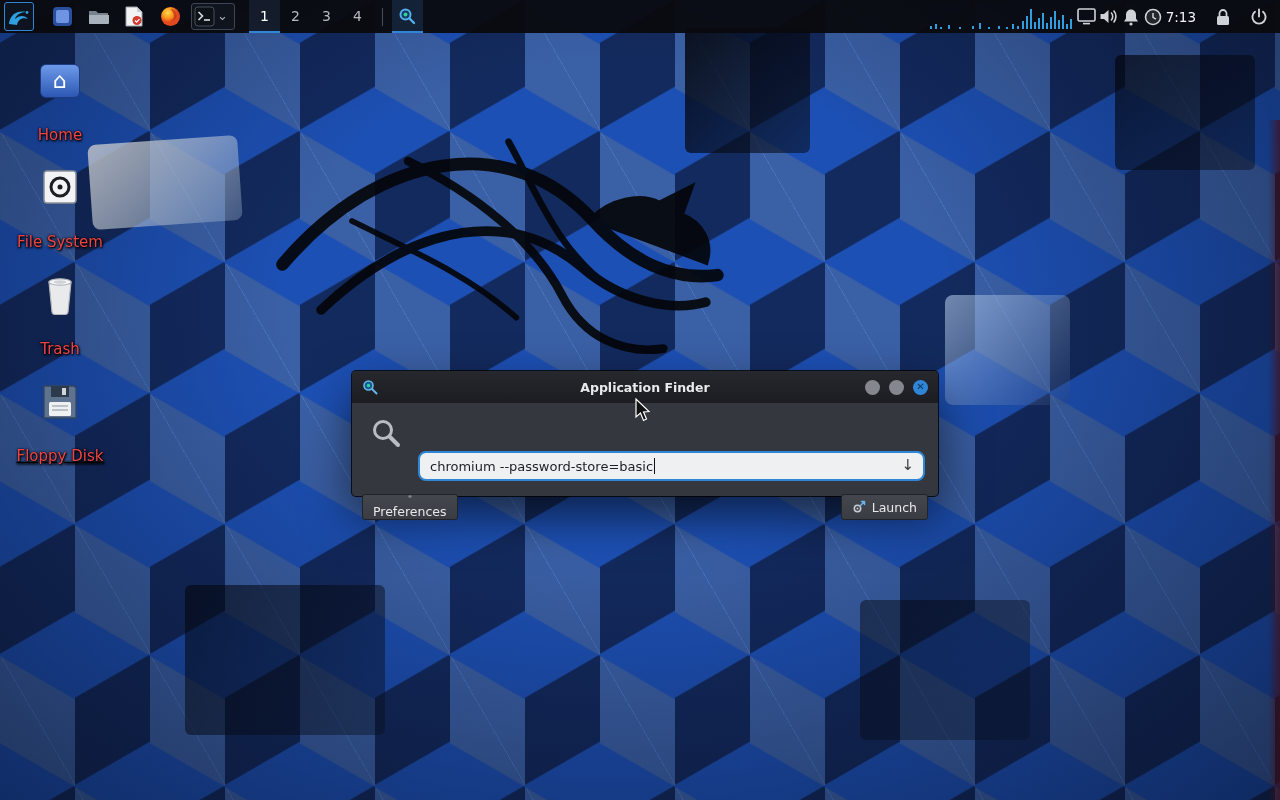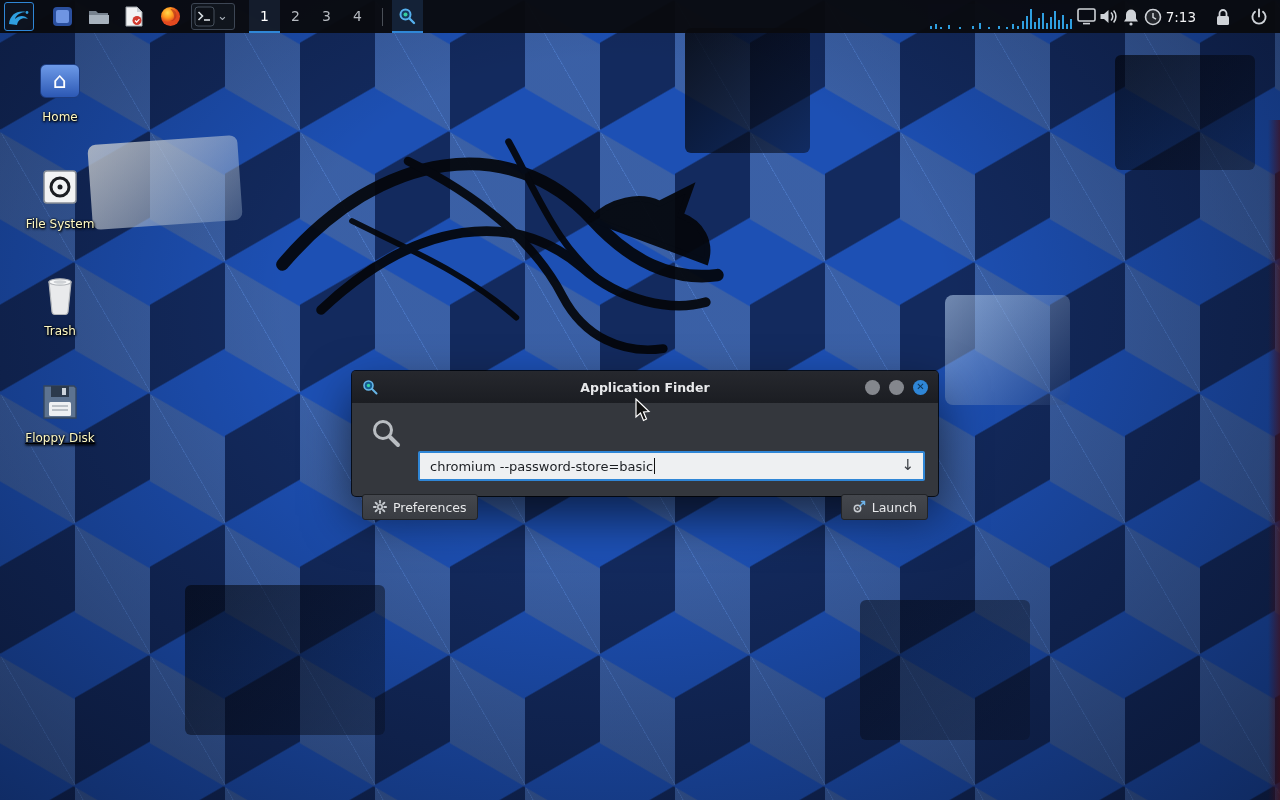"Home" .desk-item .lbl { color: #fef9c3 -> #ef4444; font-size: 12px -> 15px; margin-top: 4px -> 20px }
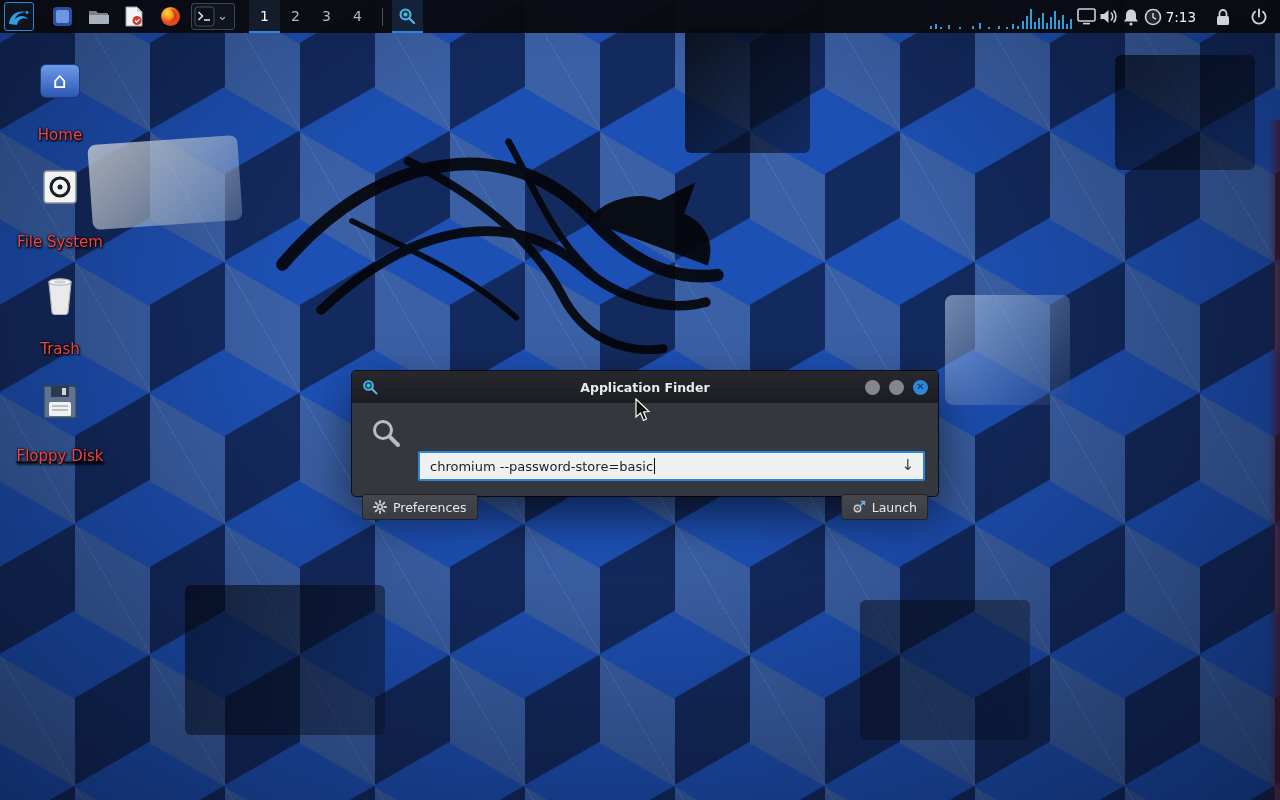"chromium --password-store=basic" .entry { border-radius: 2px -> 8px }
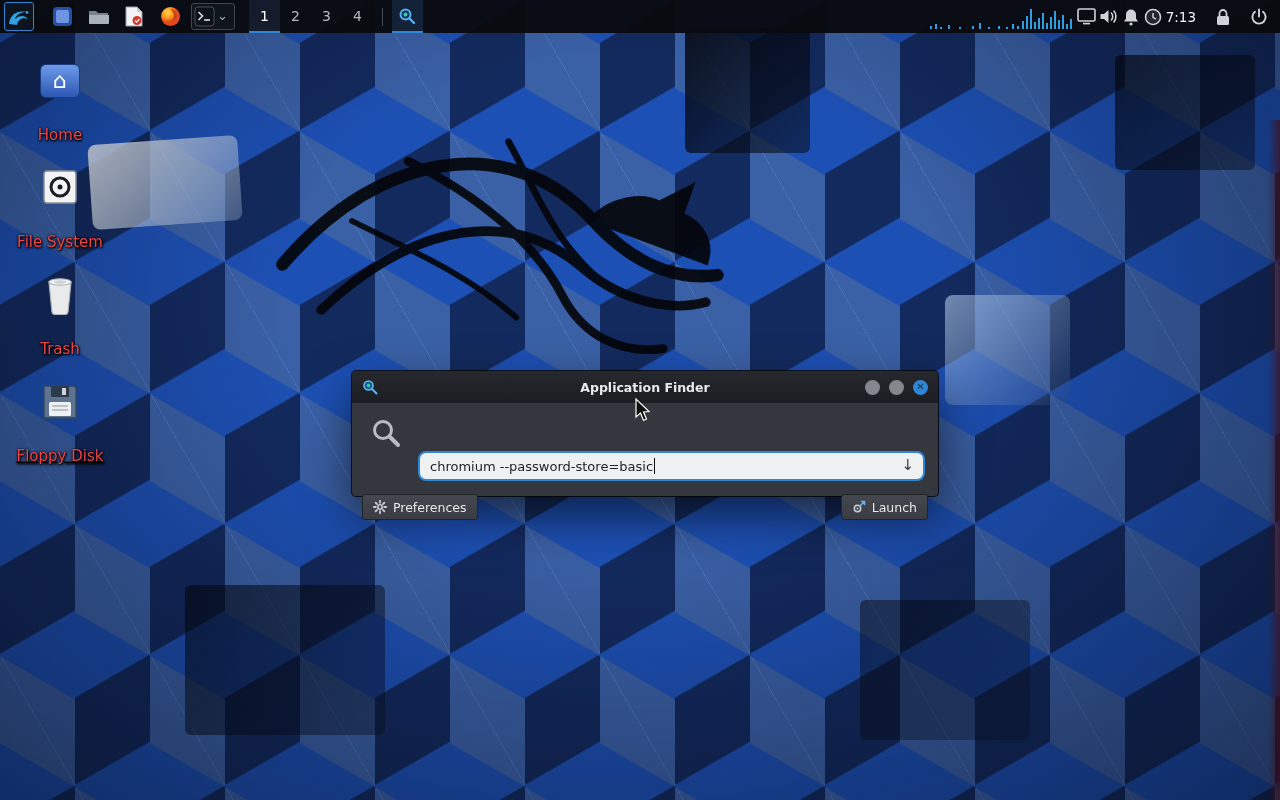"Preferences" .btn.prefs { flex-direction: none -> column }
